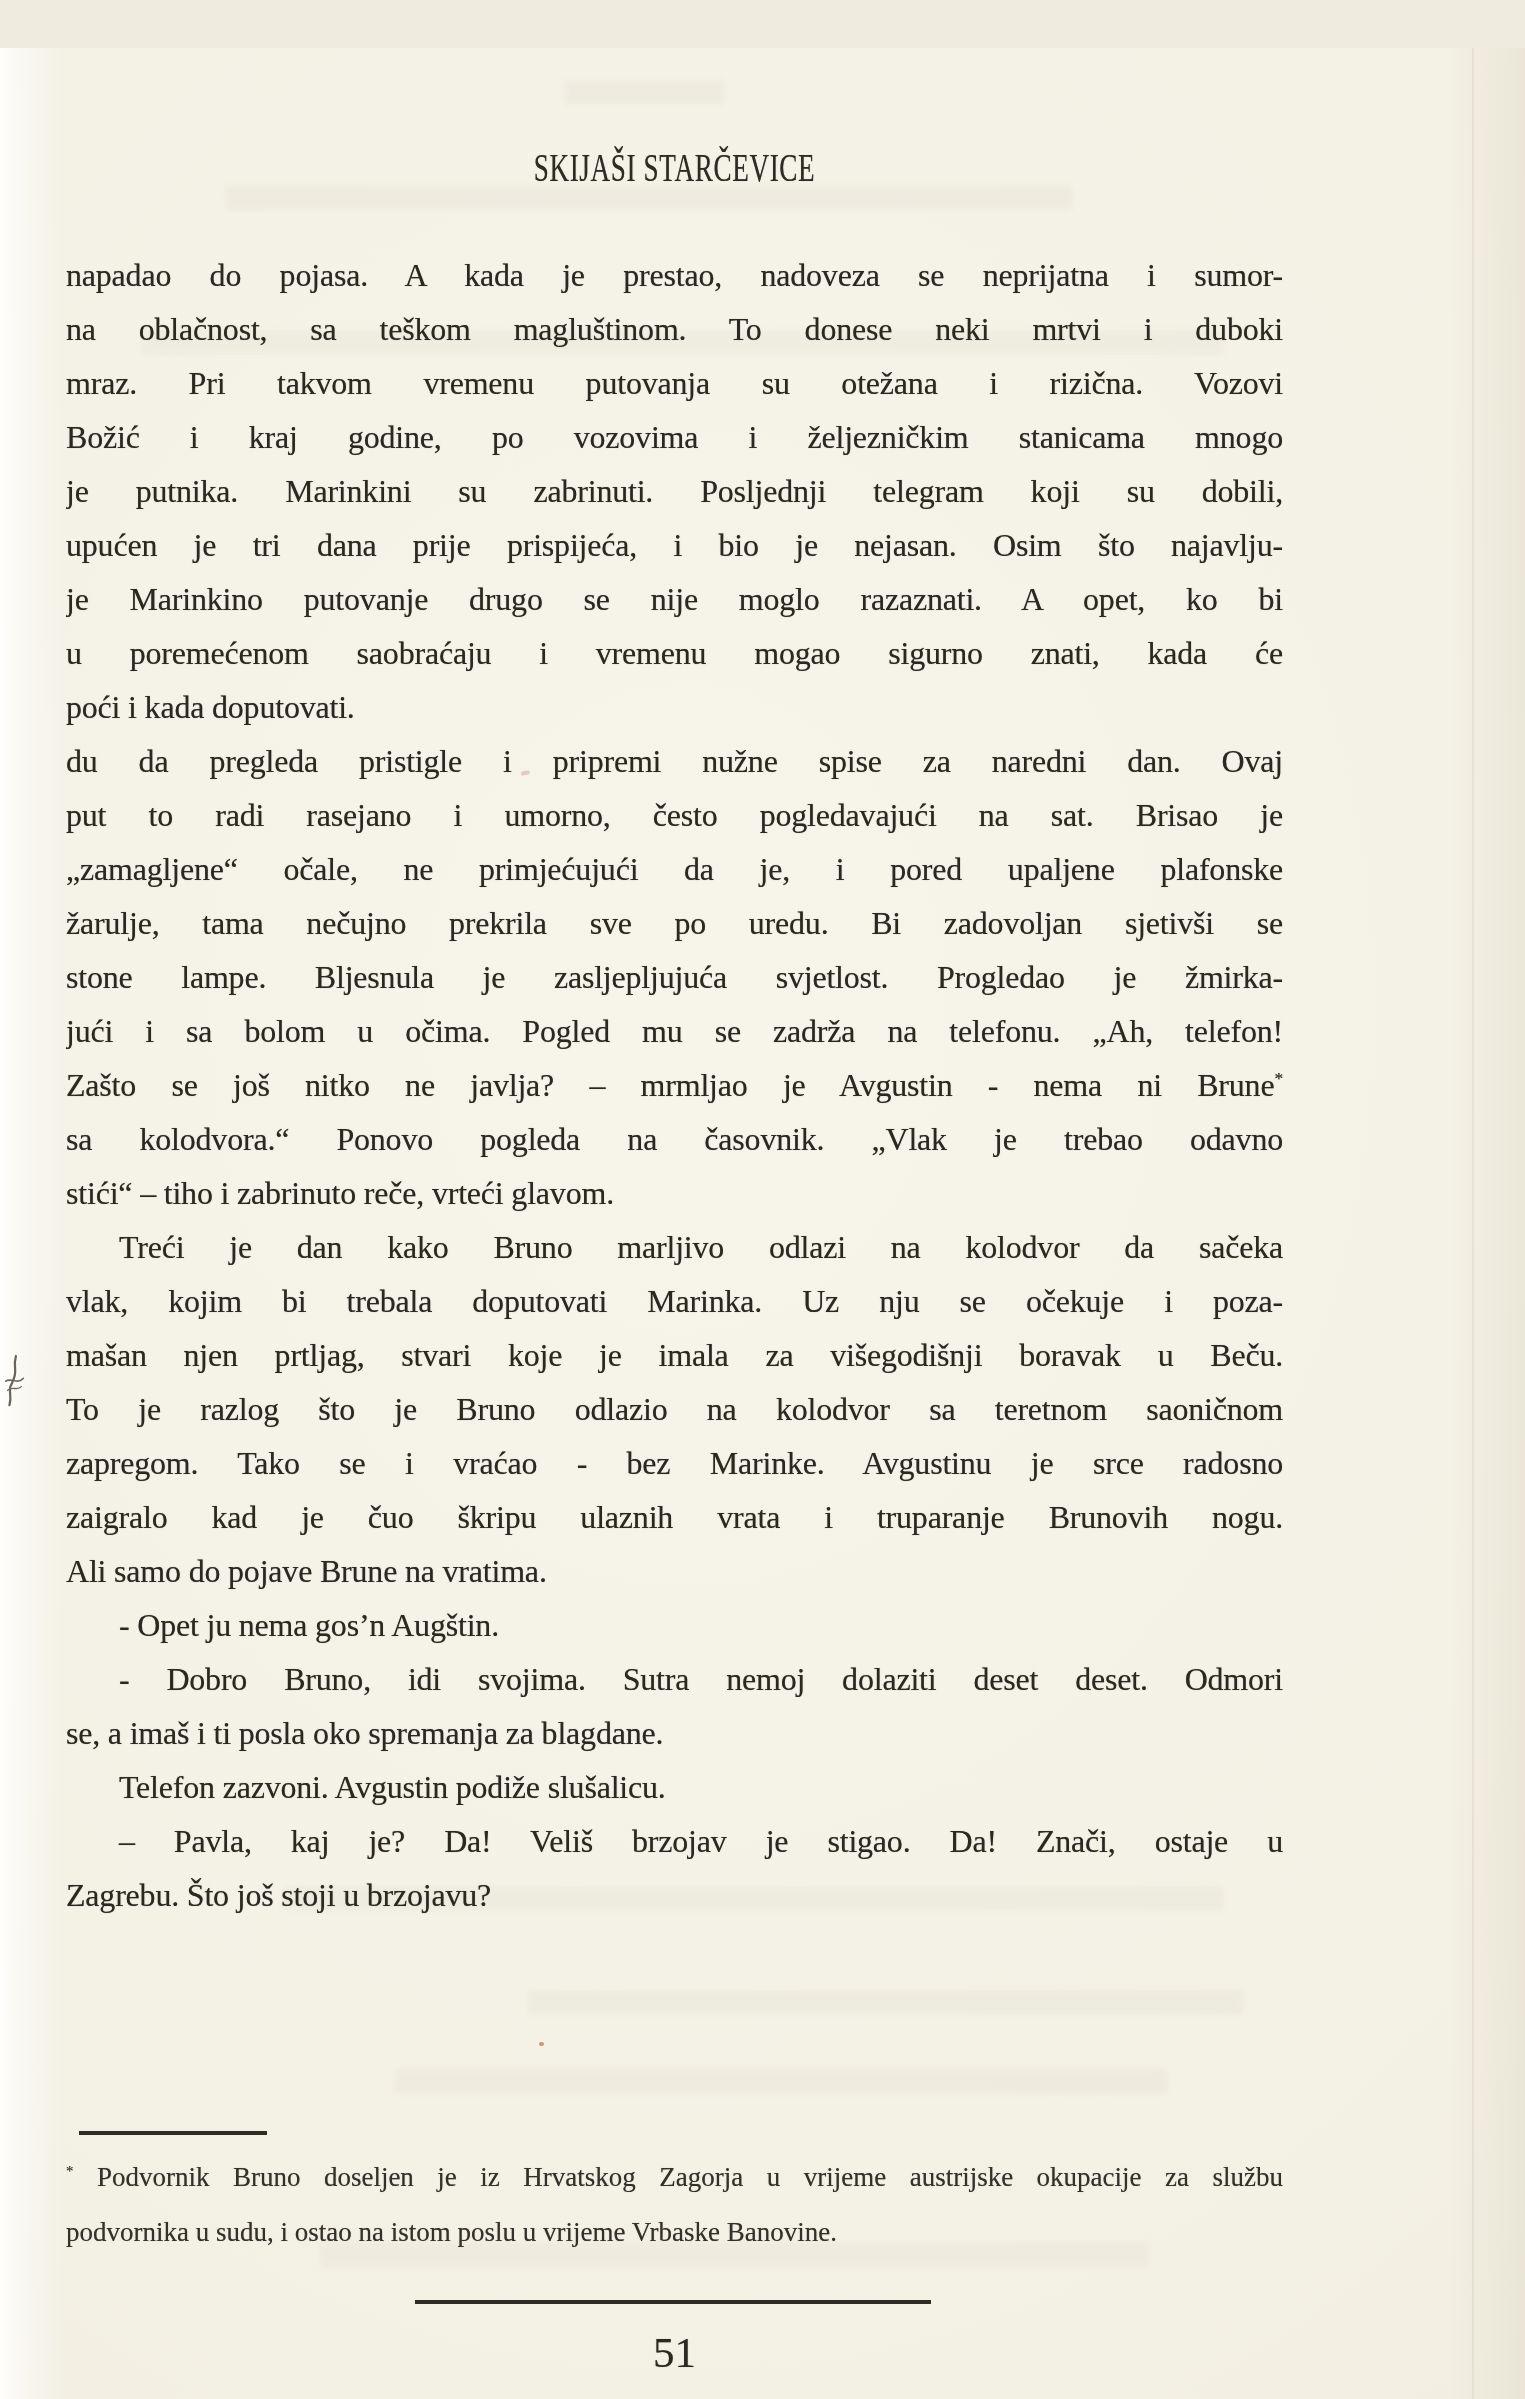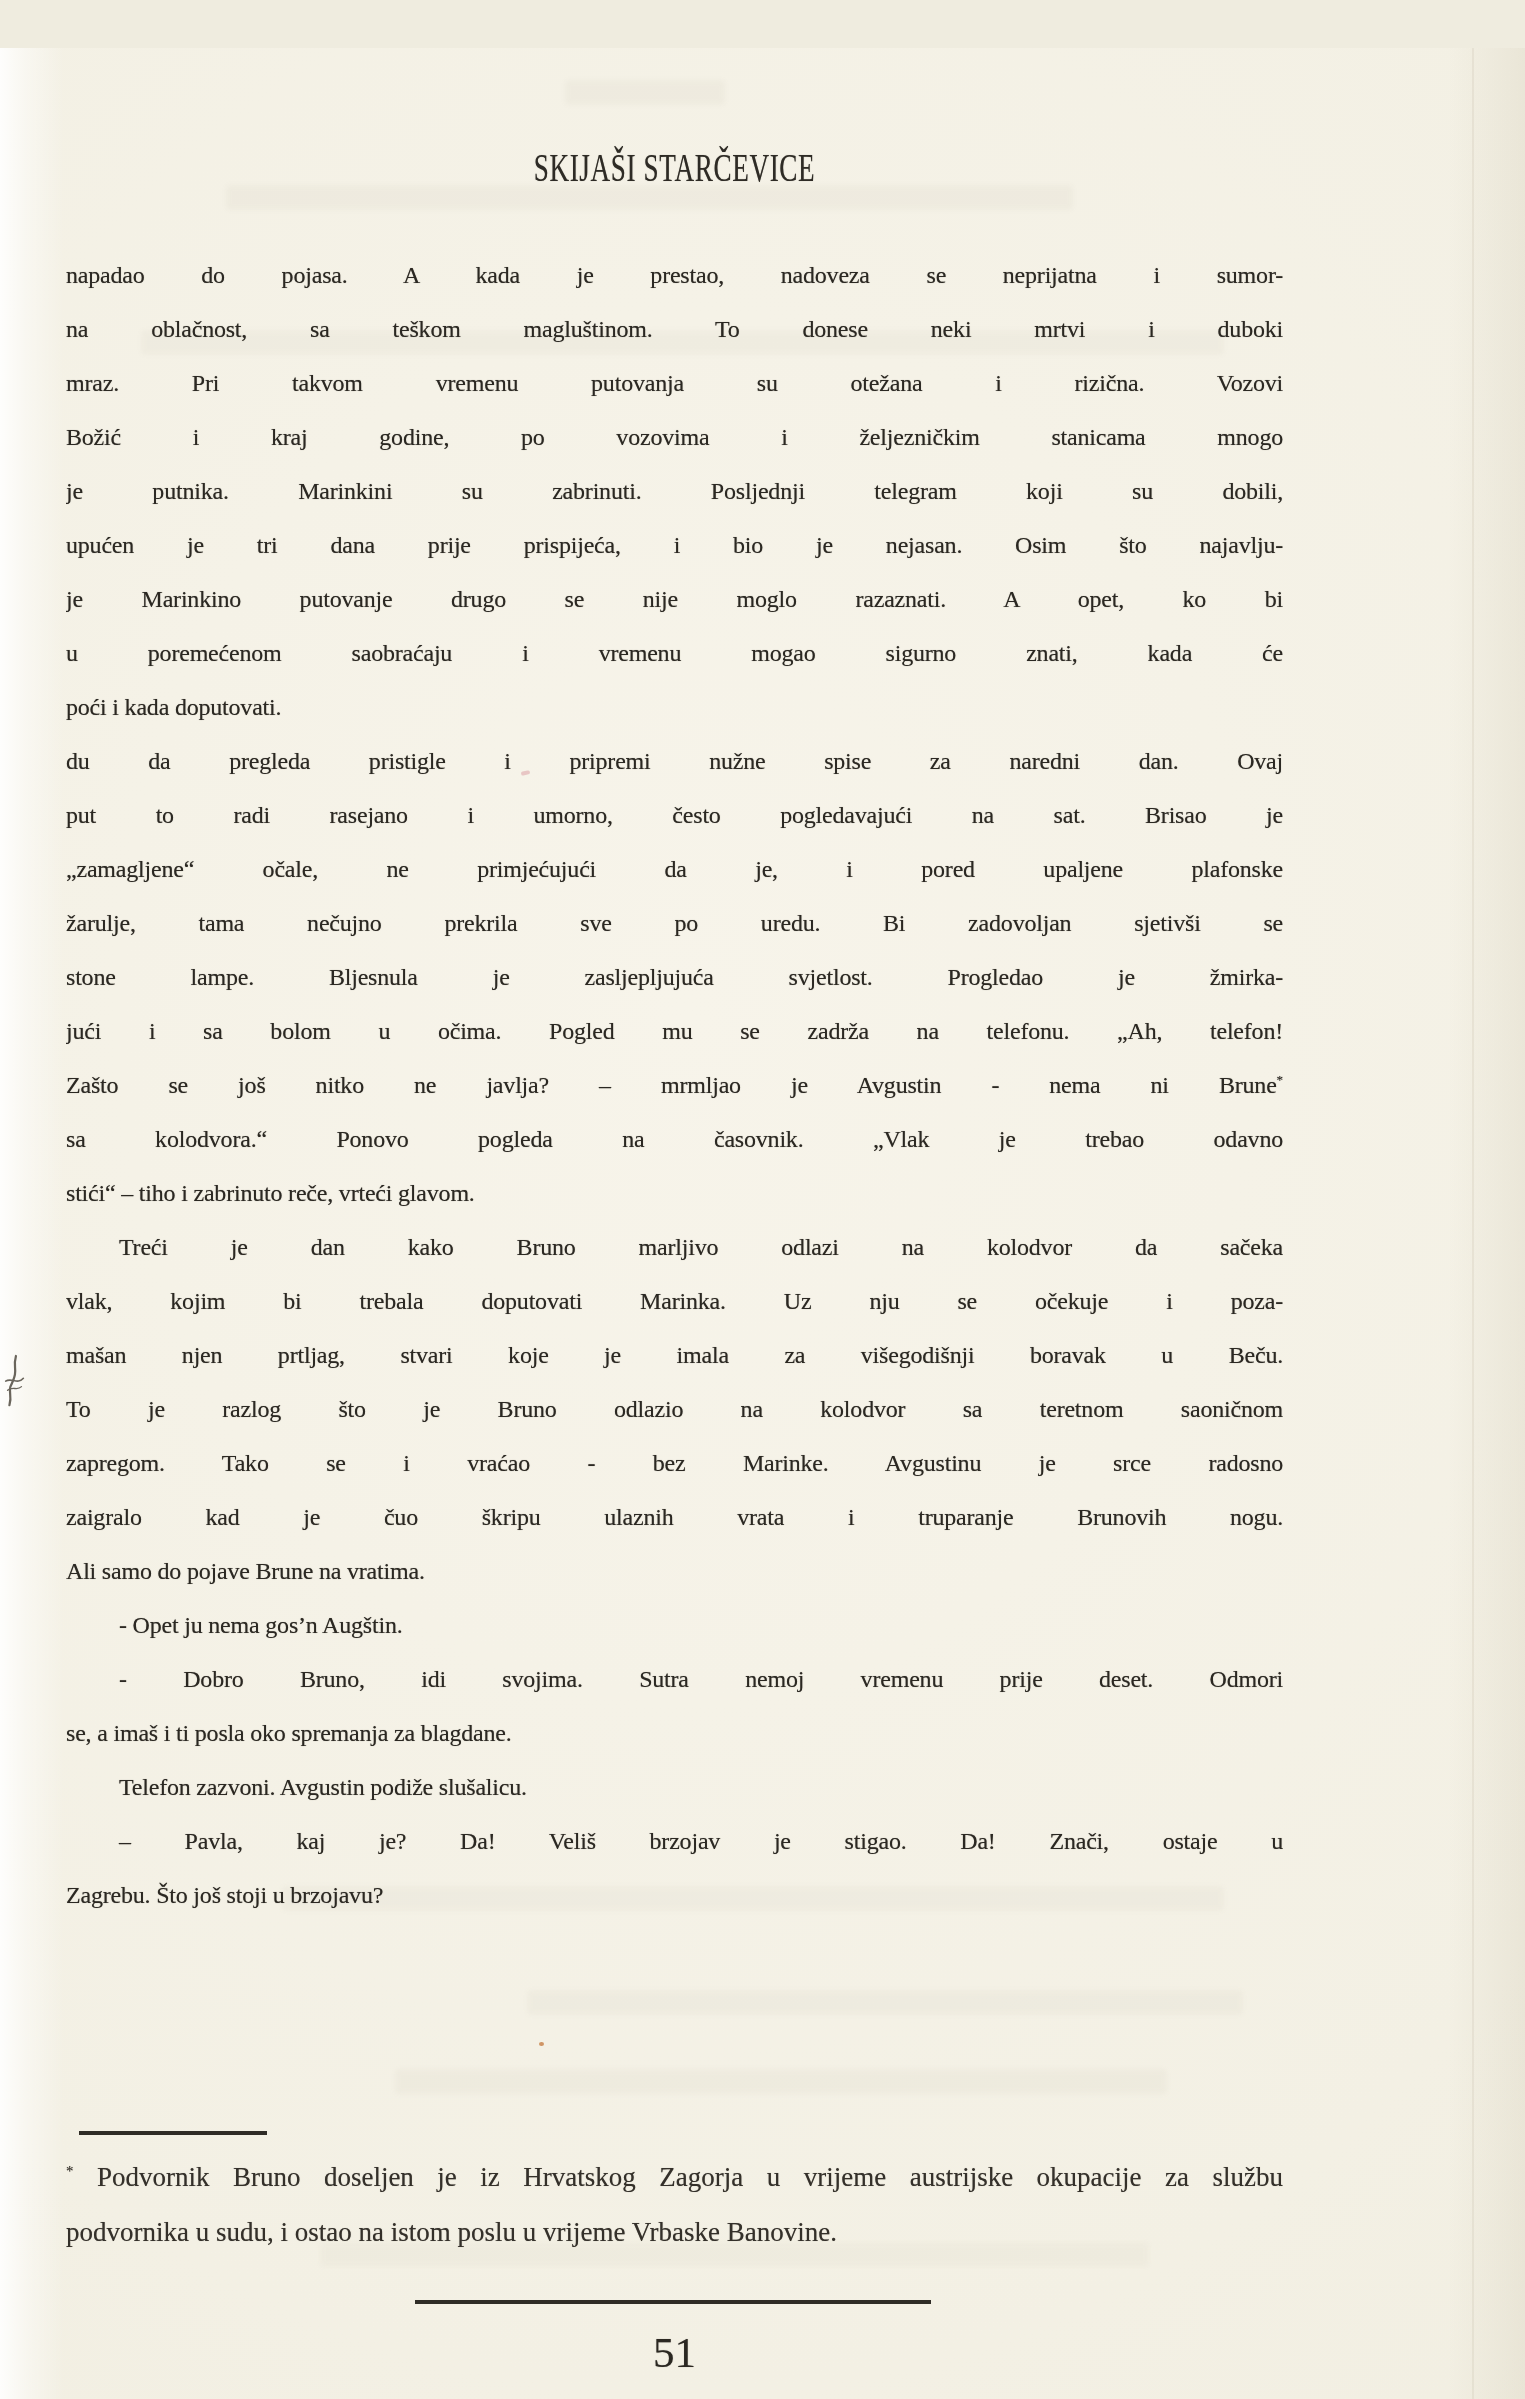"napadao do pojasa. A kada" .line { font-size: 24px -> 32px }
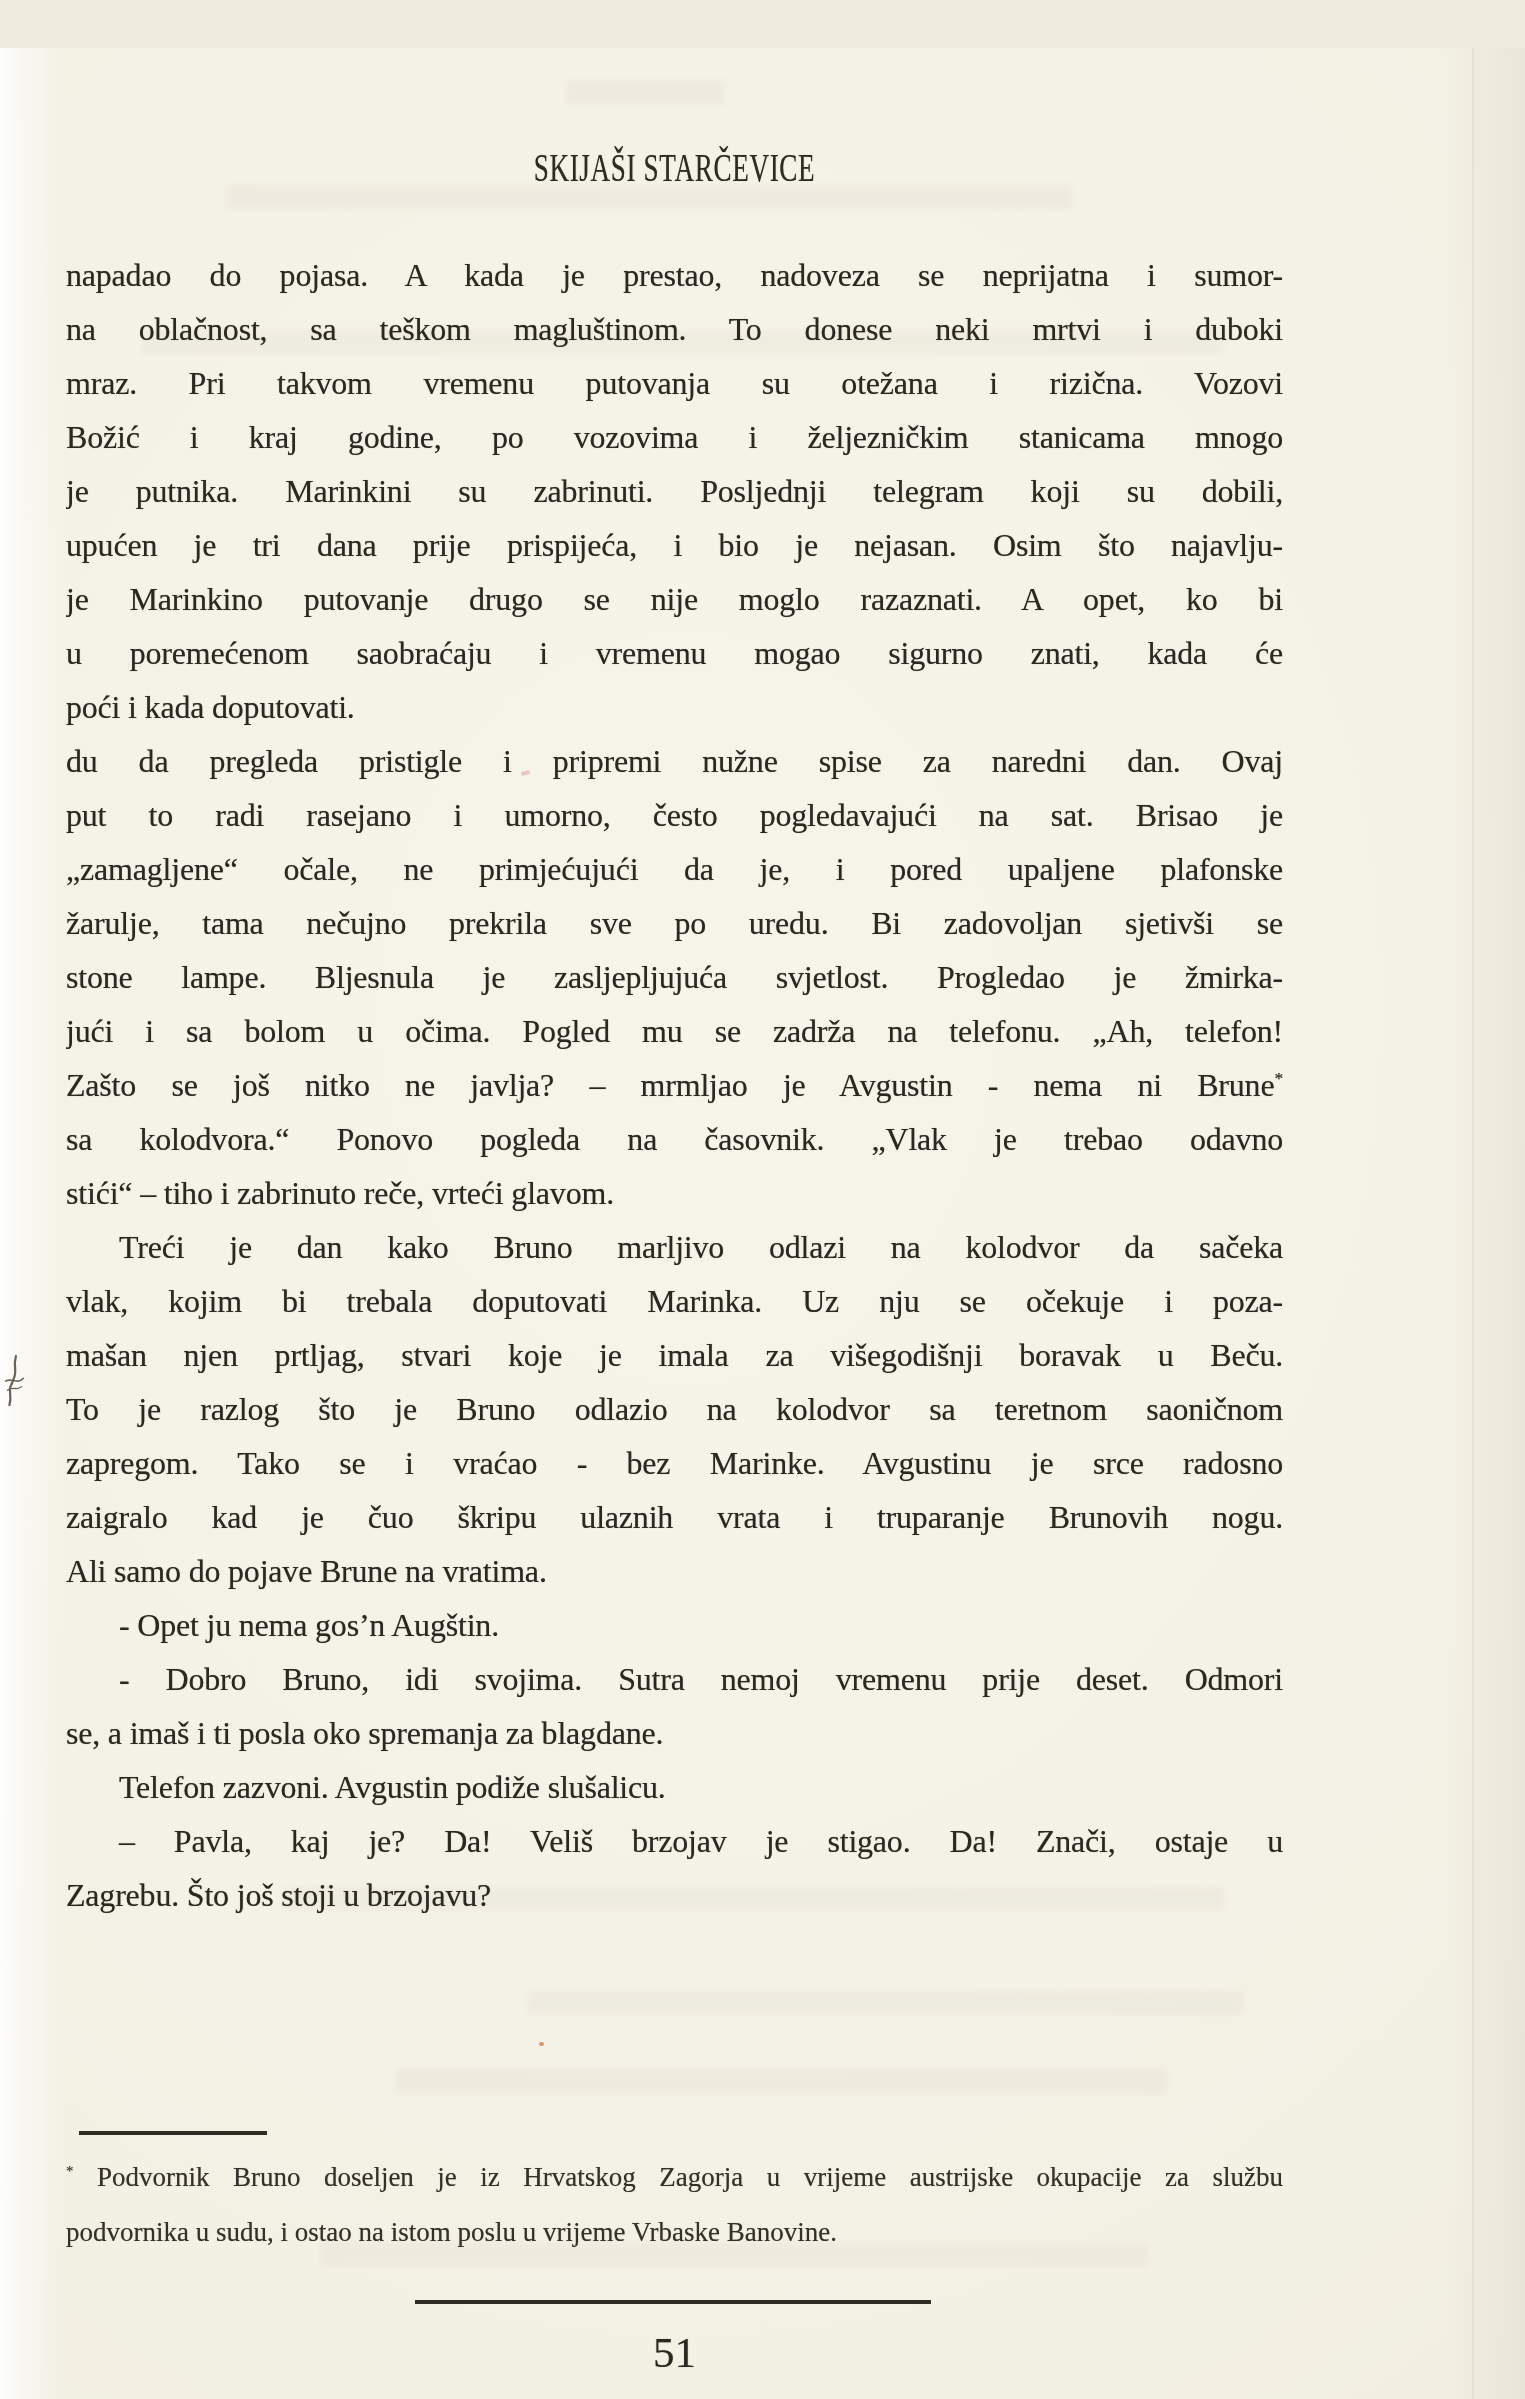"- Dobro Bruno, idi svojima." div.line { text: vremenu prije -> dolaziti deset }
